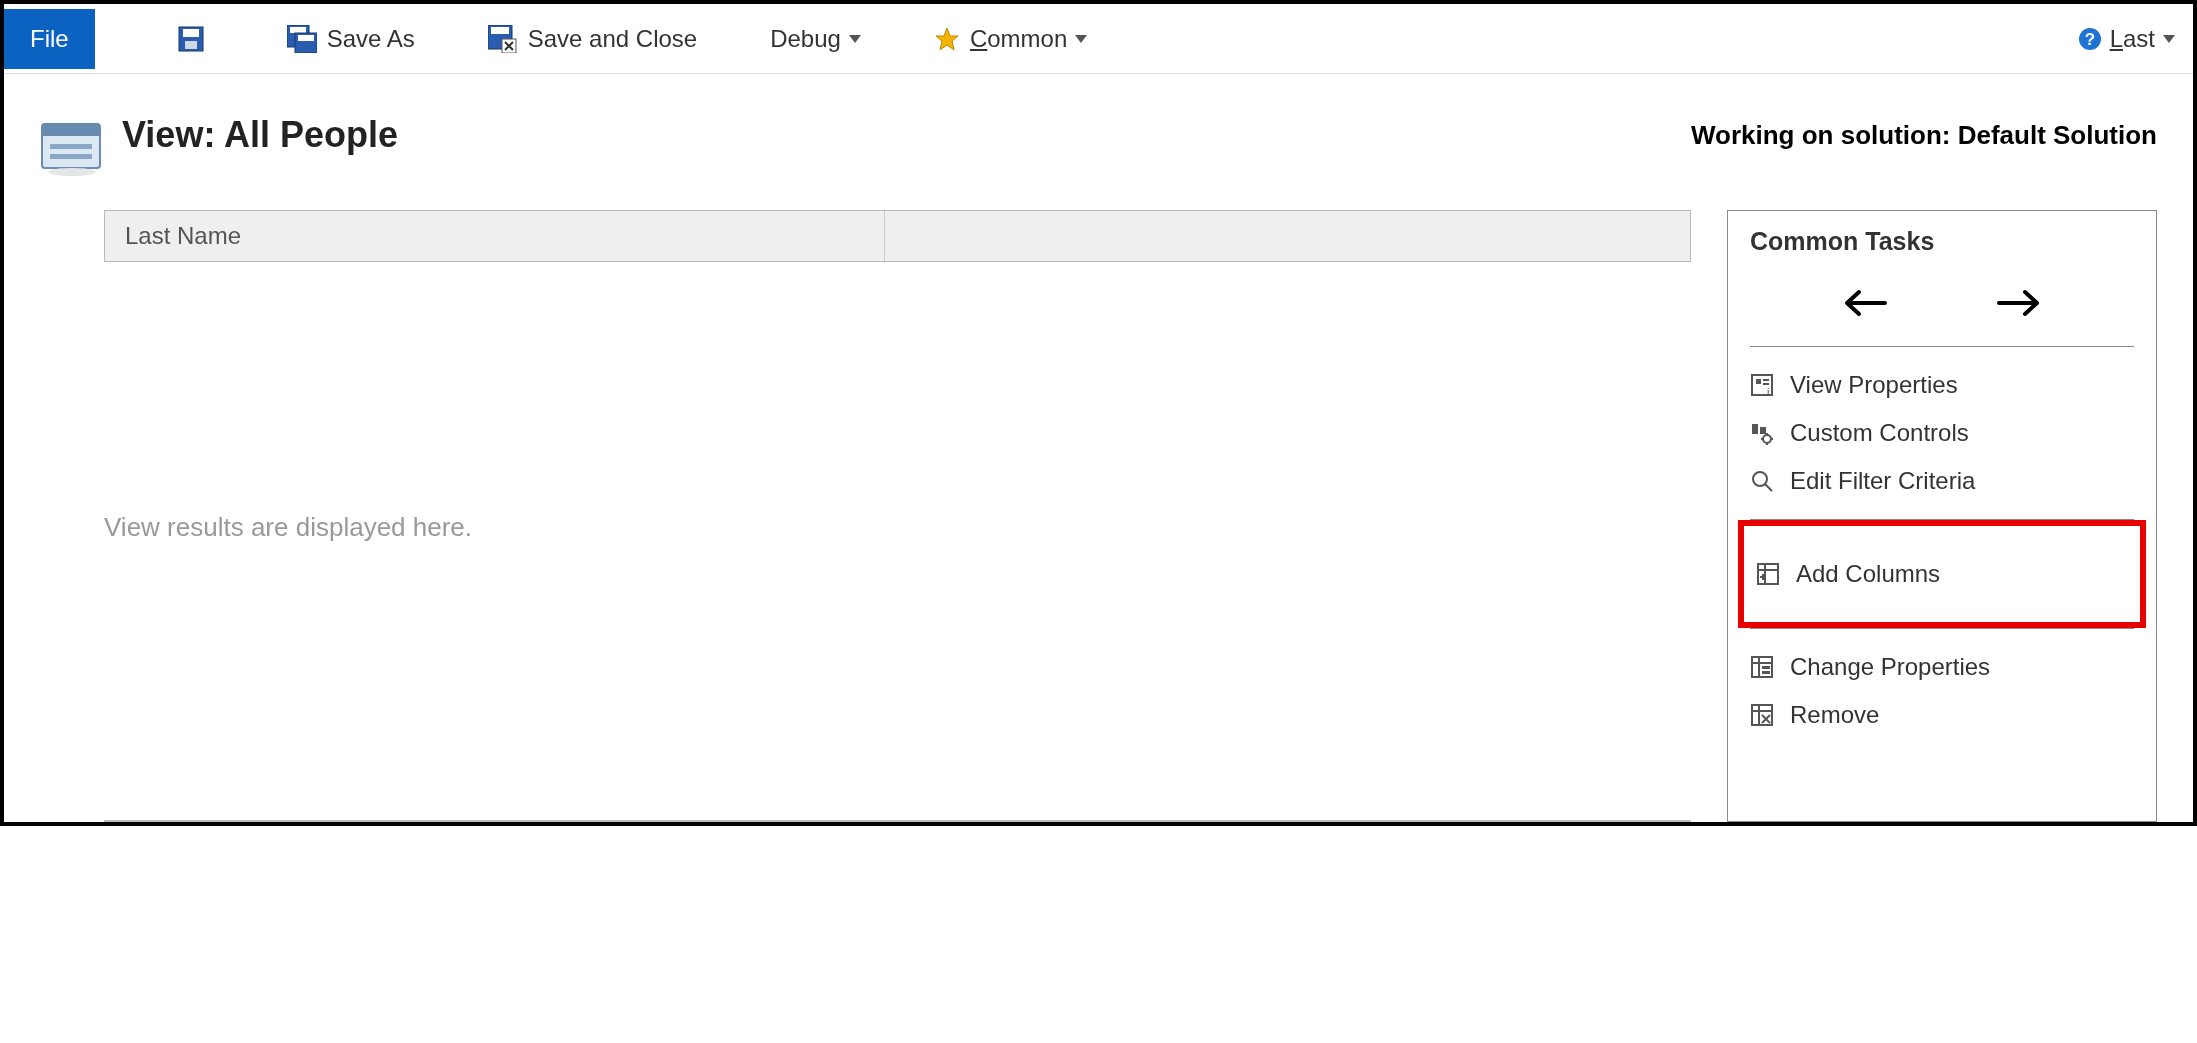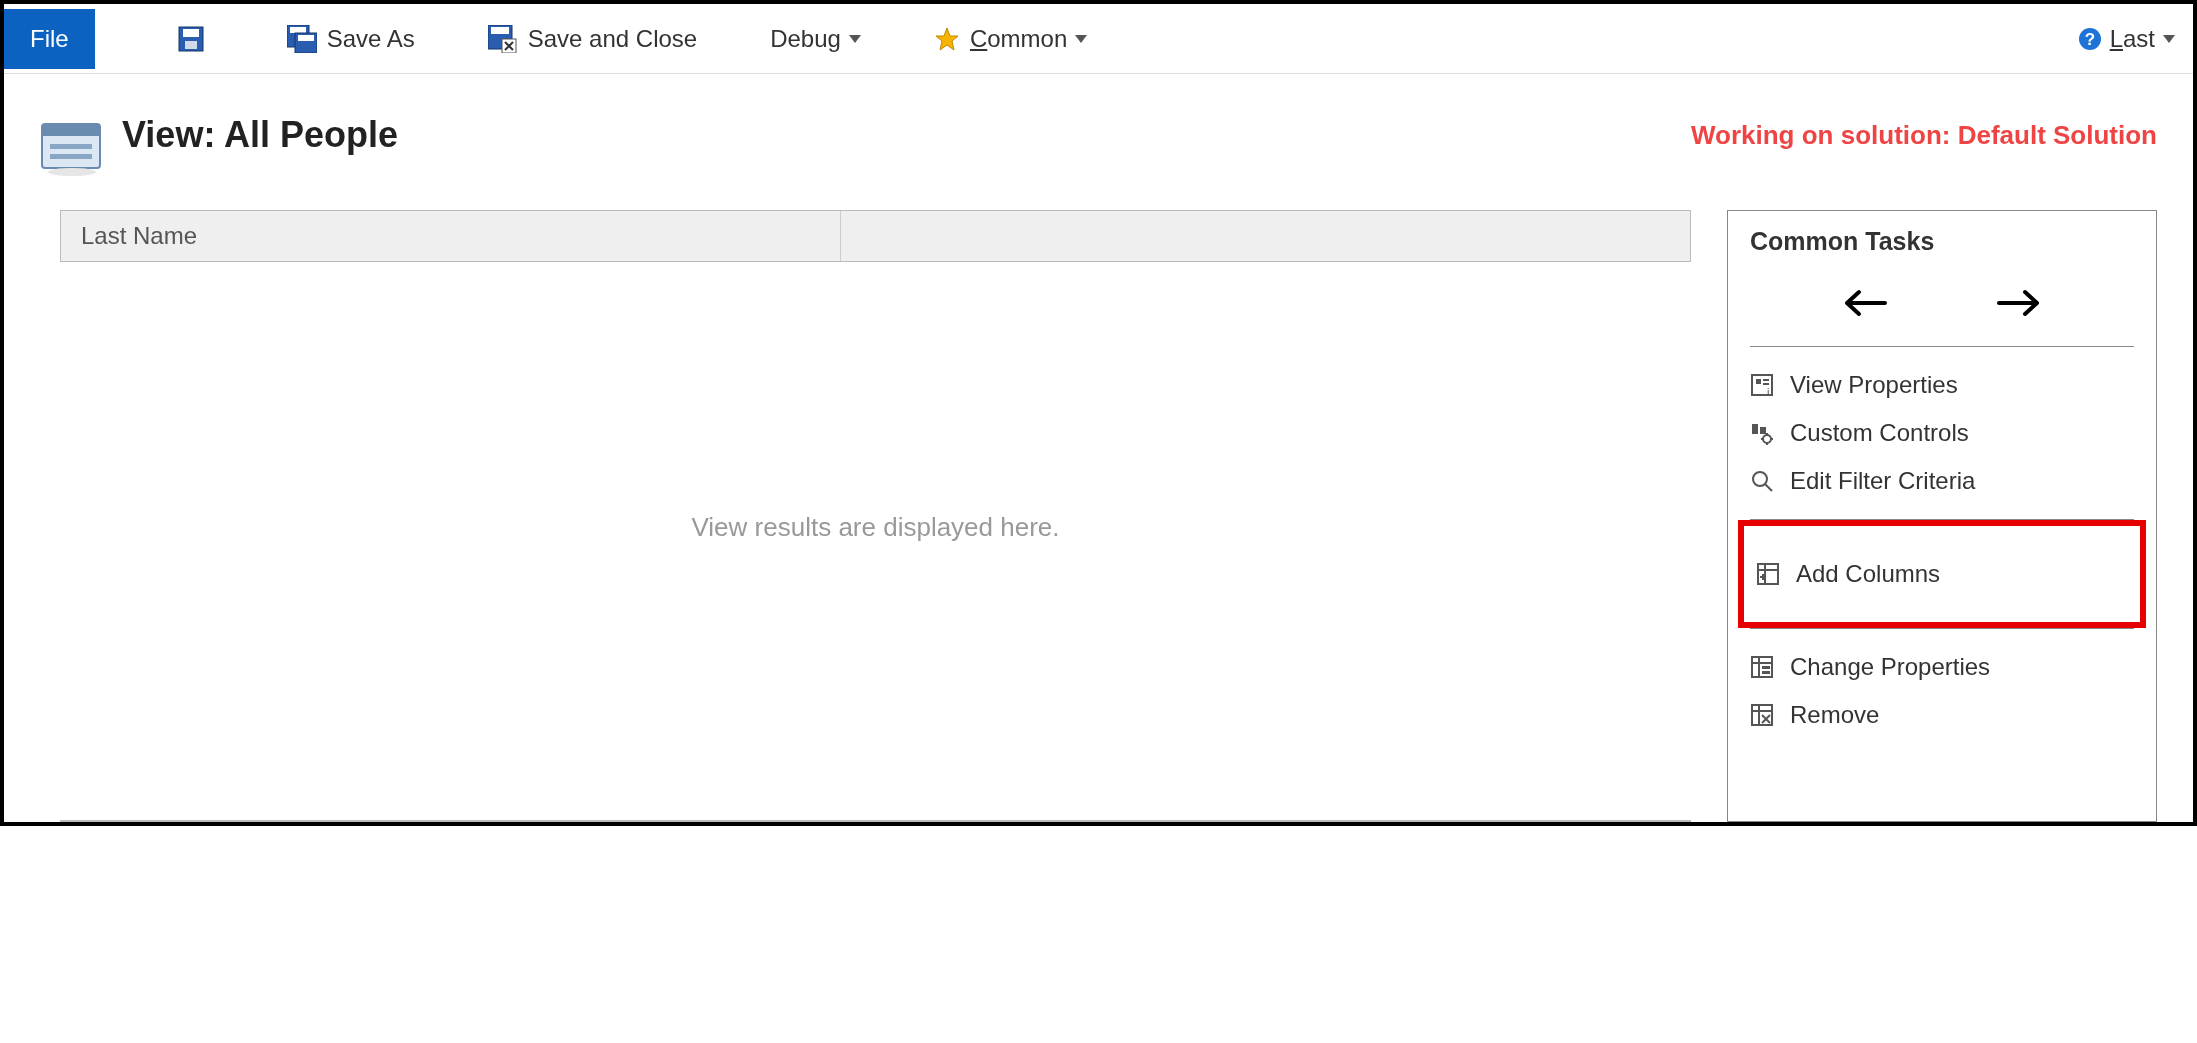"Working on solution: Default Solution" .solution-text { color: #ef4444 -> #000000 }
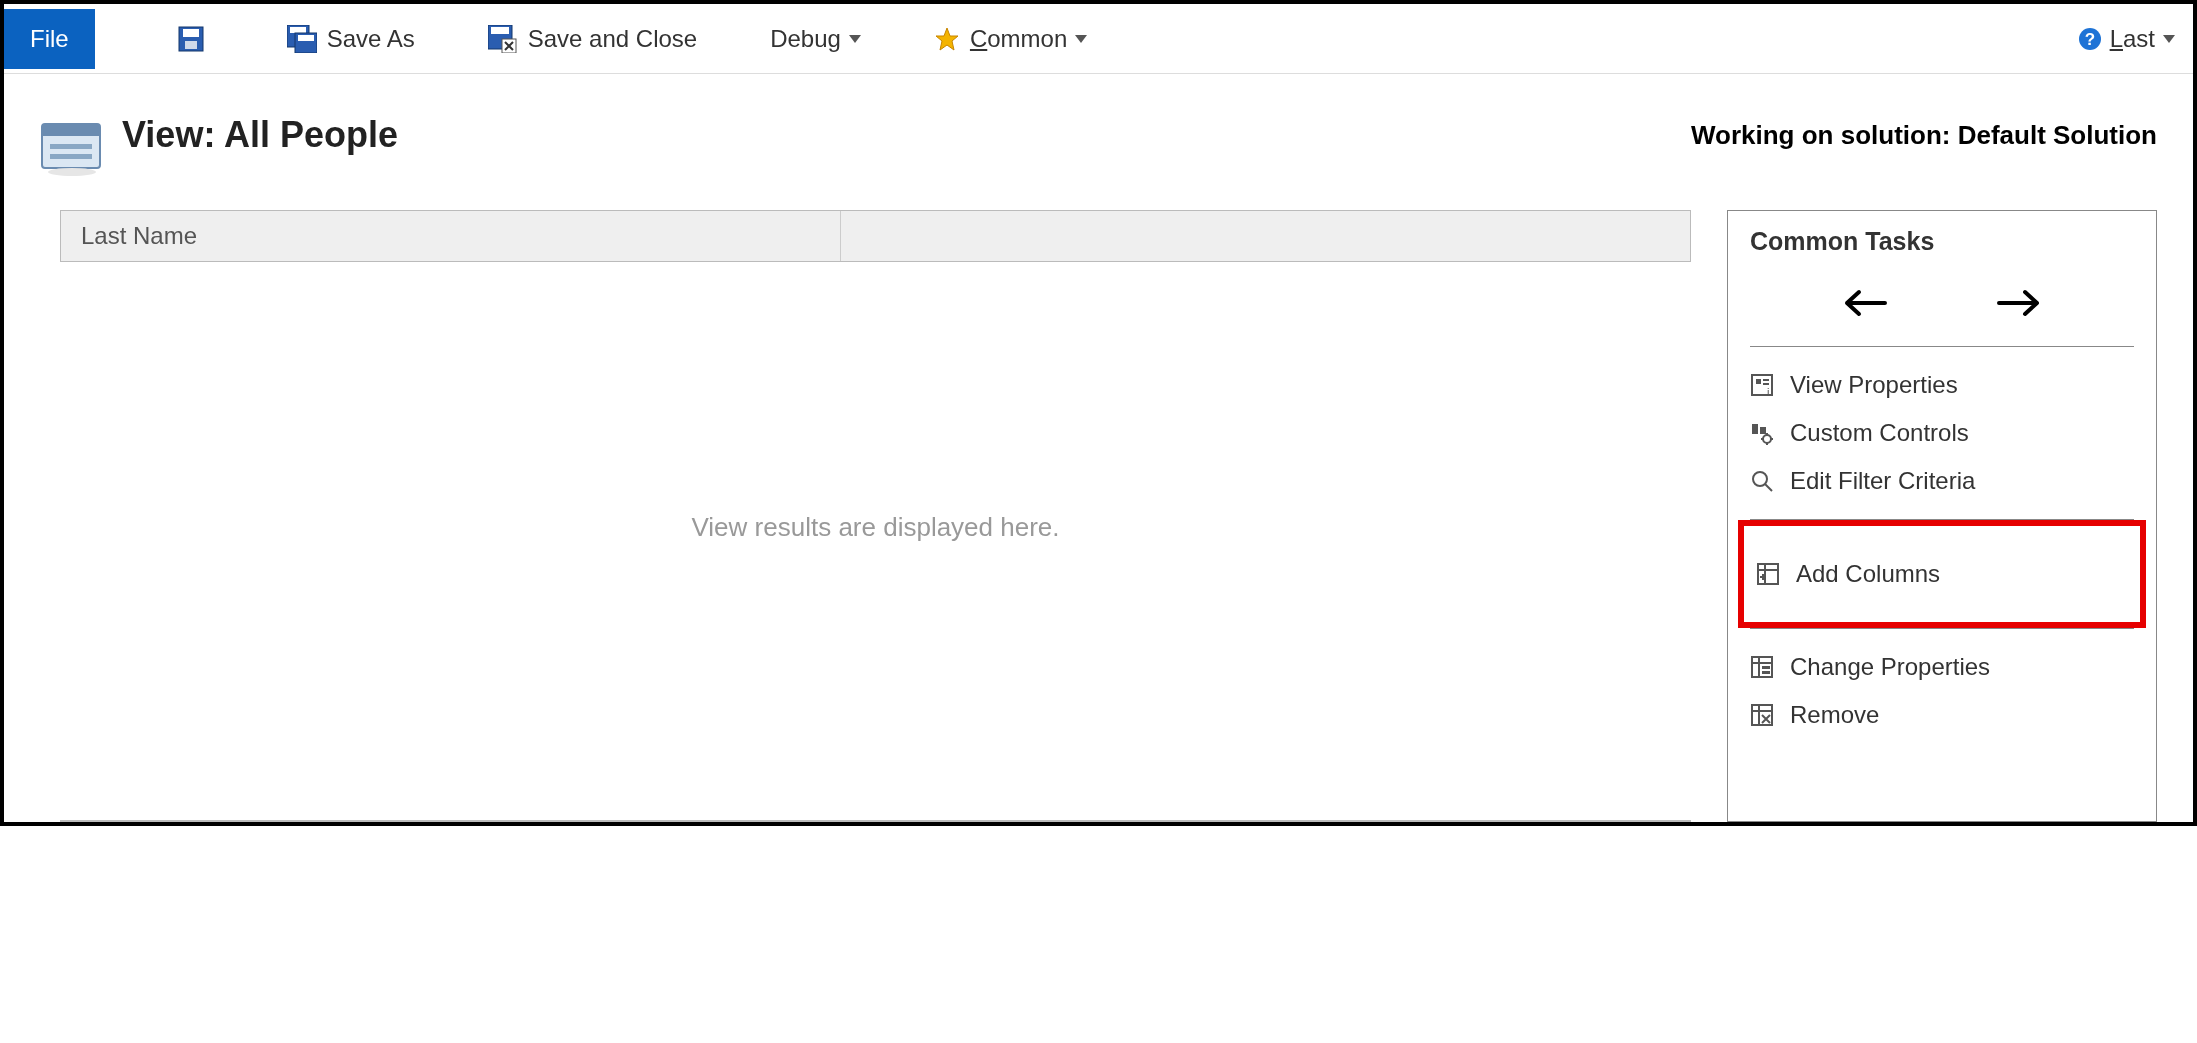"Last Name" .main-area { margin-left: none -> 44px }
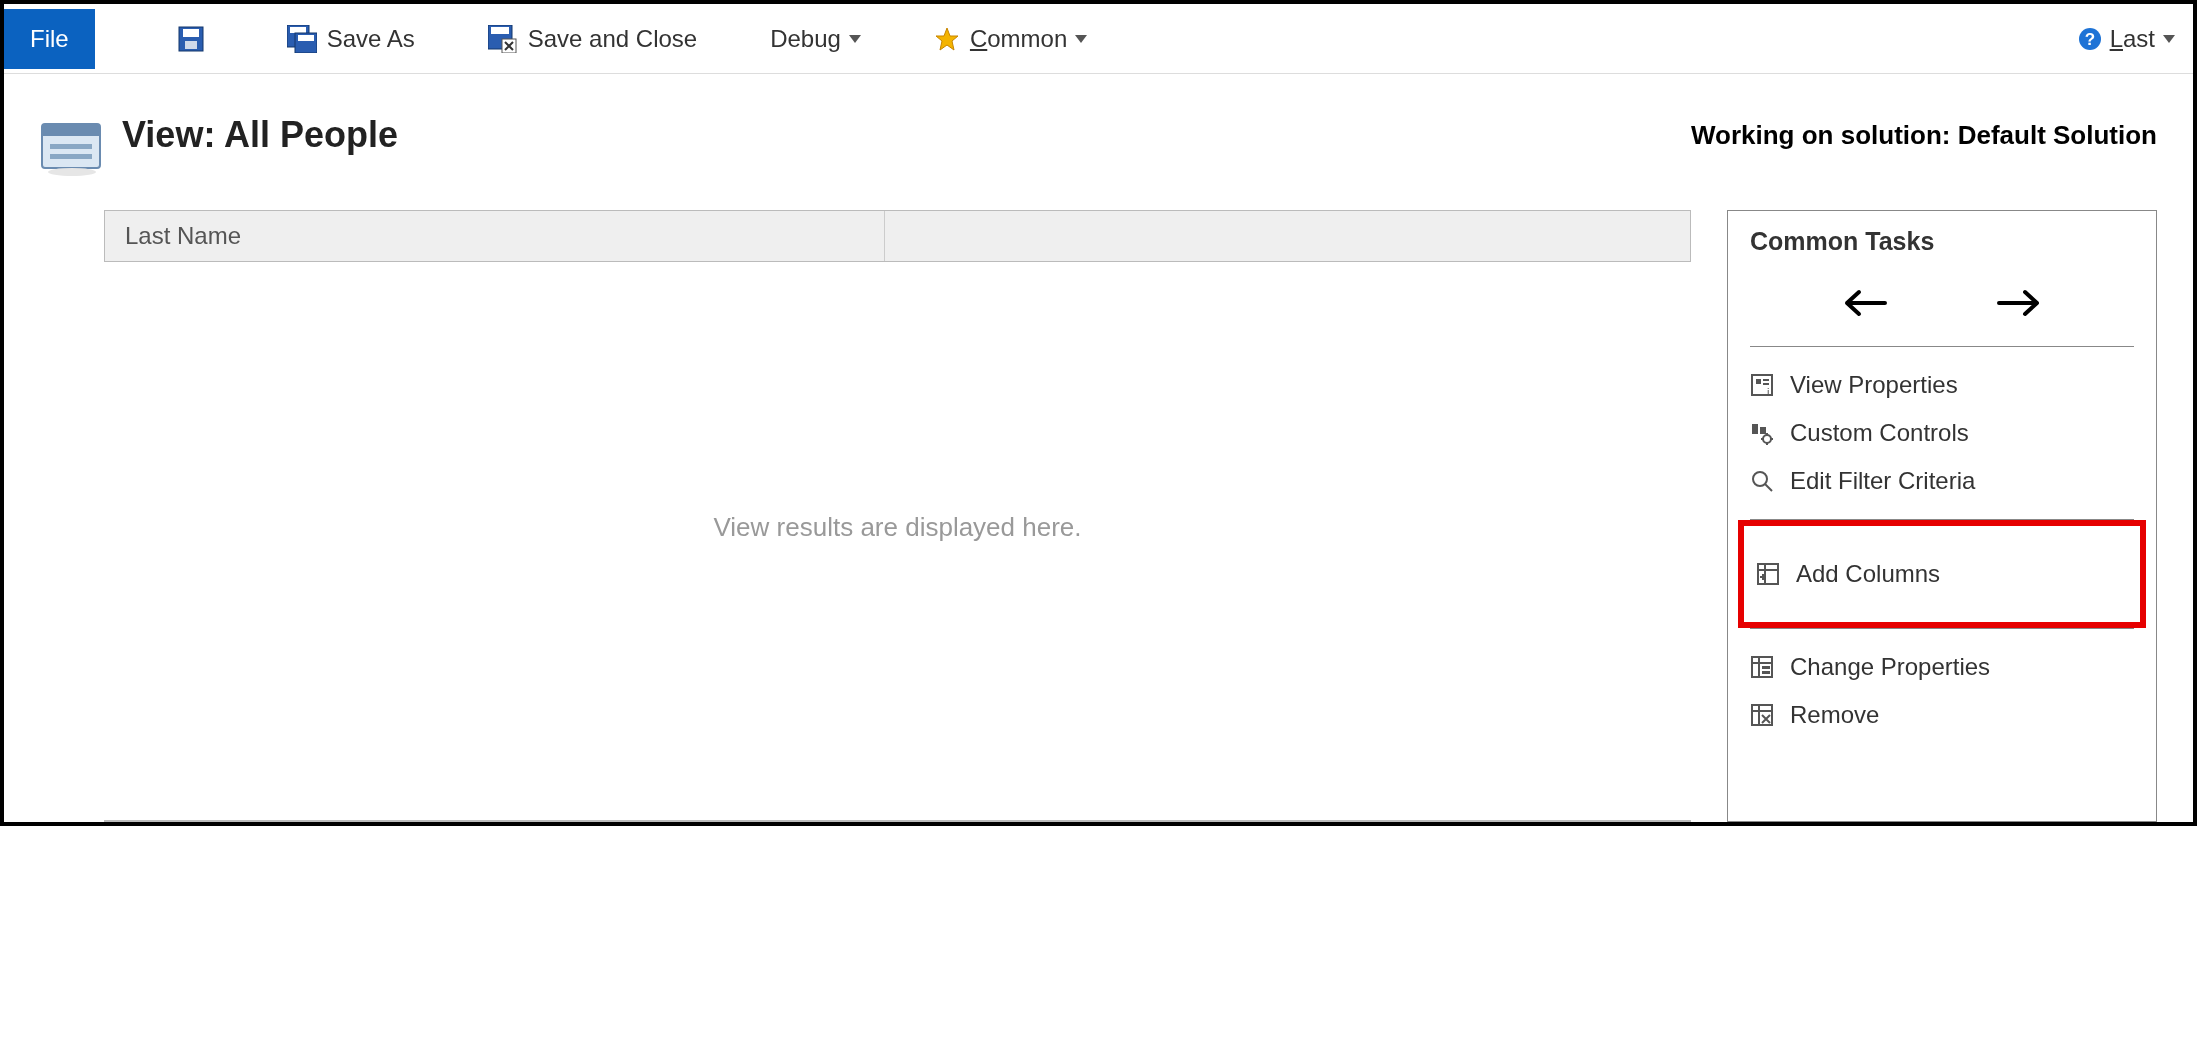"View results are displayed here." .grid-body { justify-content: center -> none }
